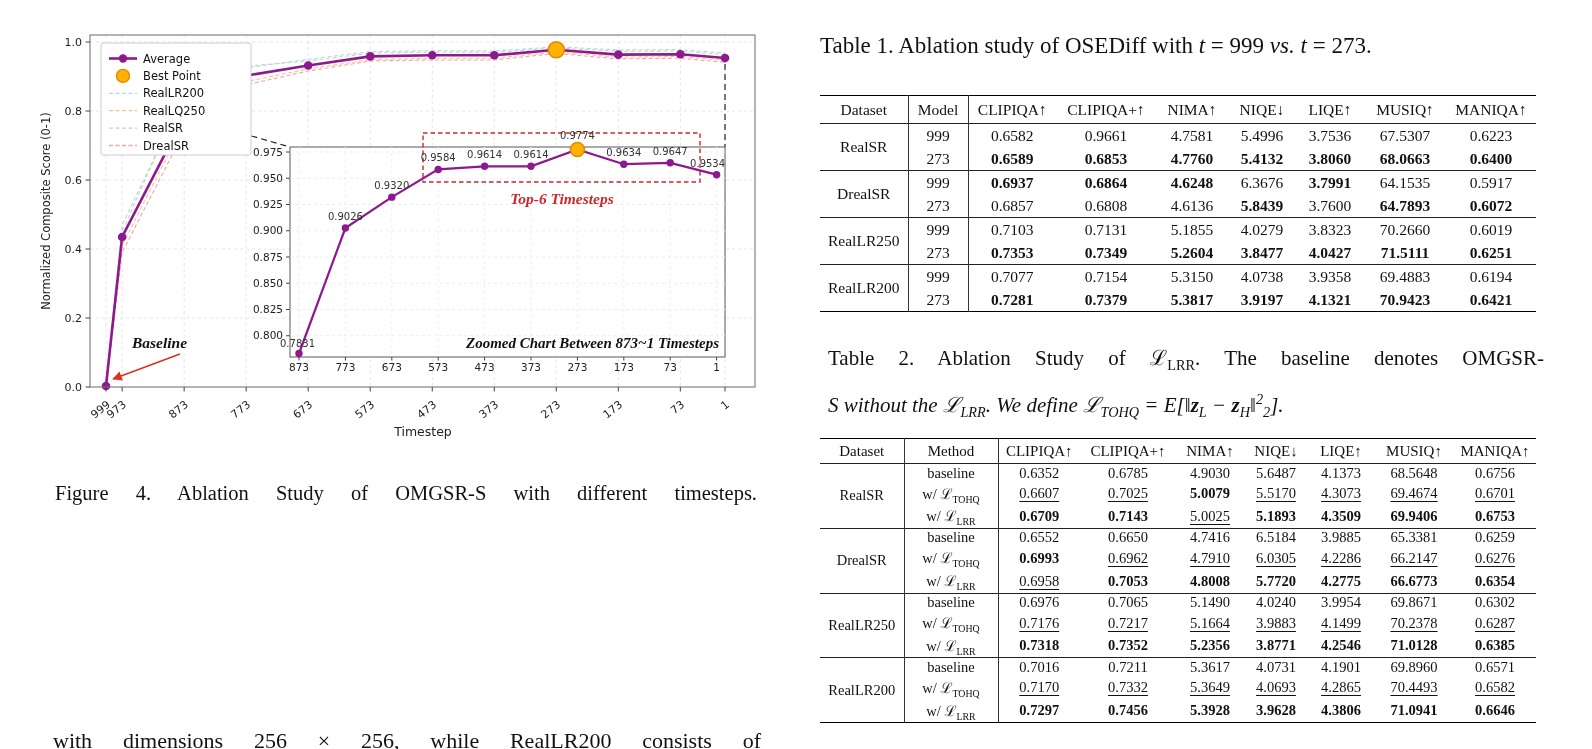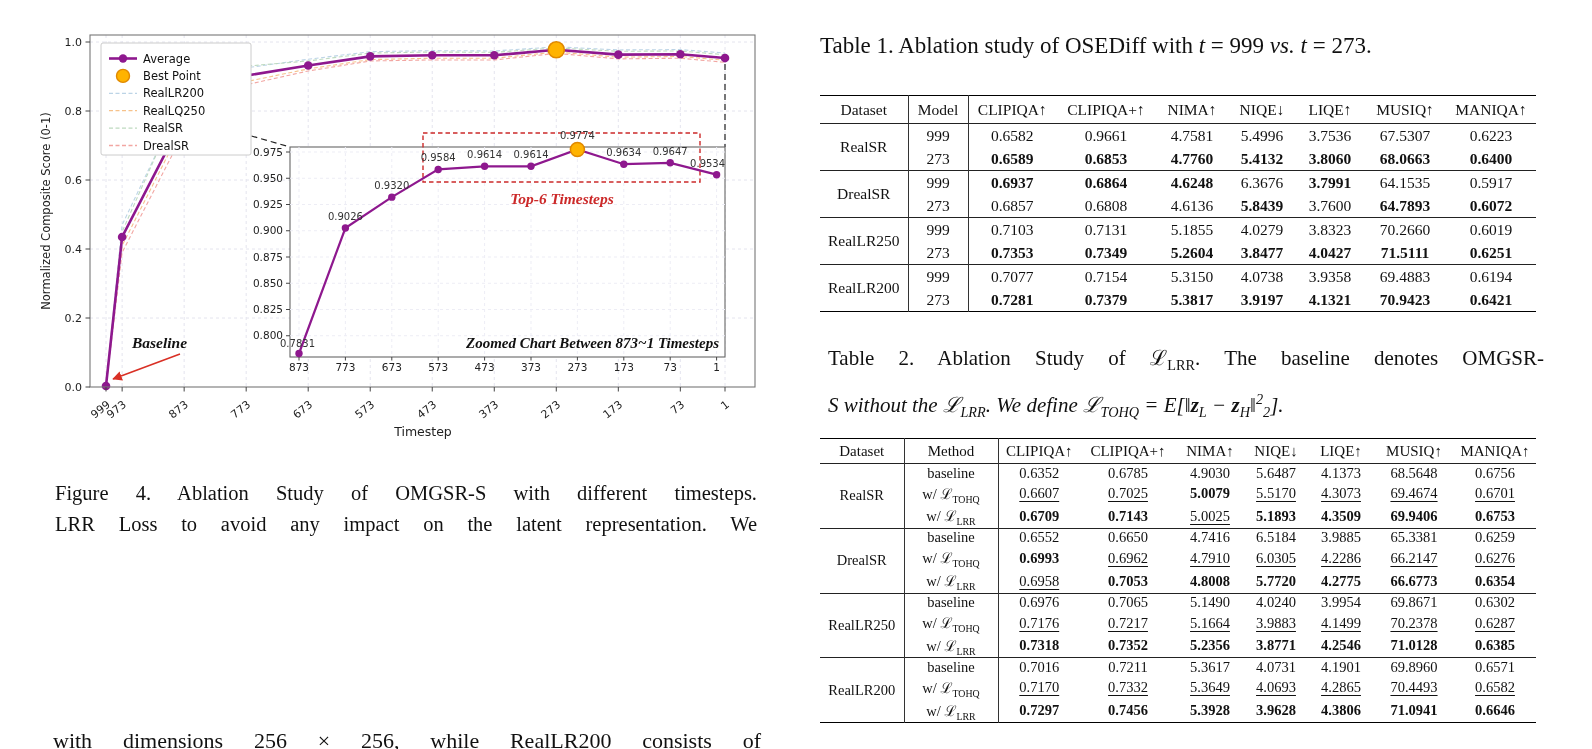"LRR Loss to avoid any" div.jline { html: <div><span>LRR Loss to avoid any impact on the latent representation. We</span></div> -> none }
